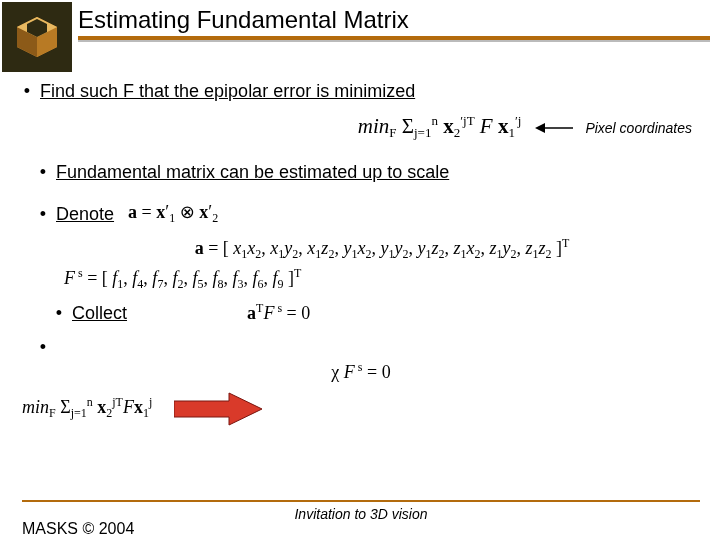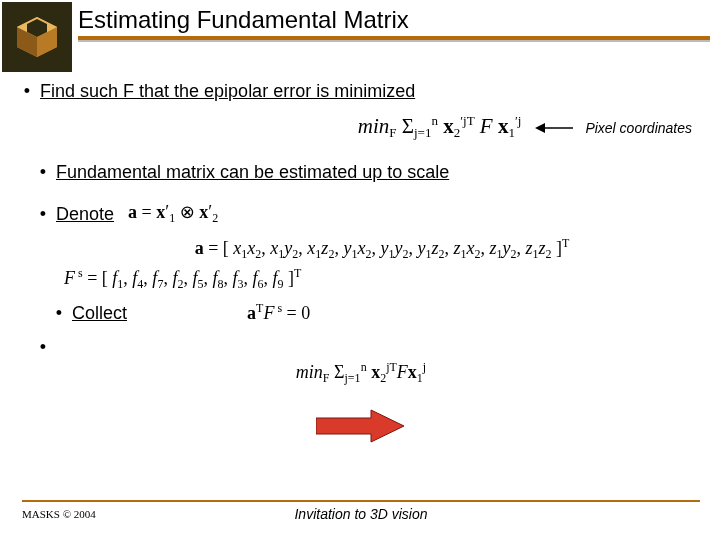"χ F s = 0" div.eq-row { html: none -> <div> <span> χ <i>F</i><span>&nbsp;s</span> = 0 </span> </div> }
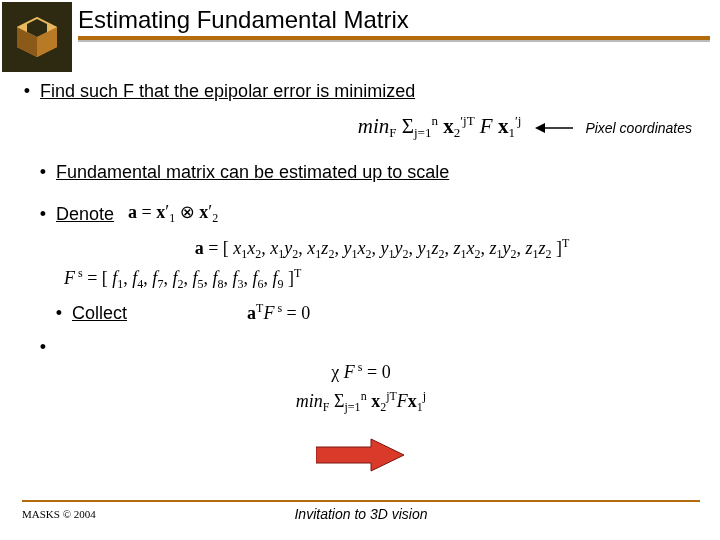"minF Σj=1n x2jTFx1j" div.eq-row { flex-direction: column -> none }
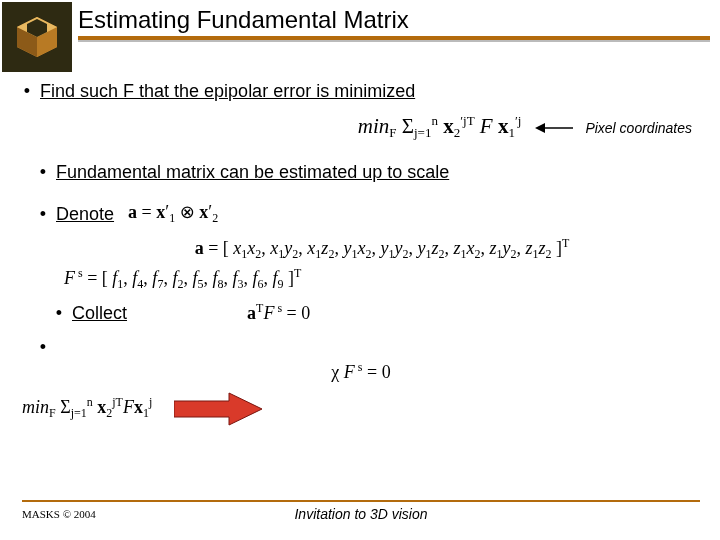"MASKS © 2004" .footer-left { font-family: Liberation Serif, serif -> none; font-size: 11px -> 16px; top: 4px -> 16px }
